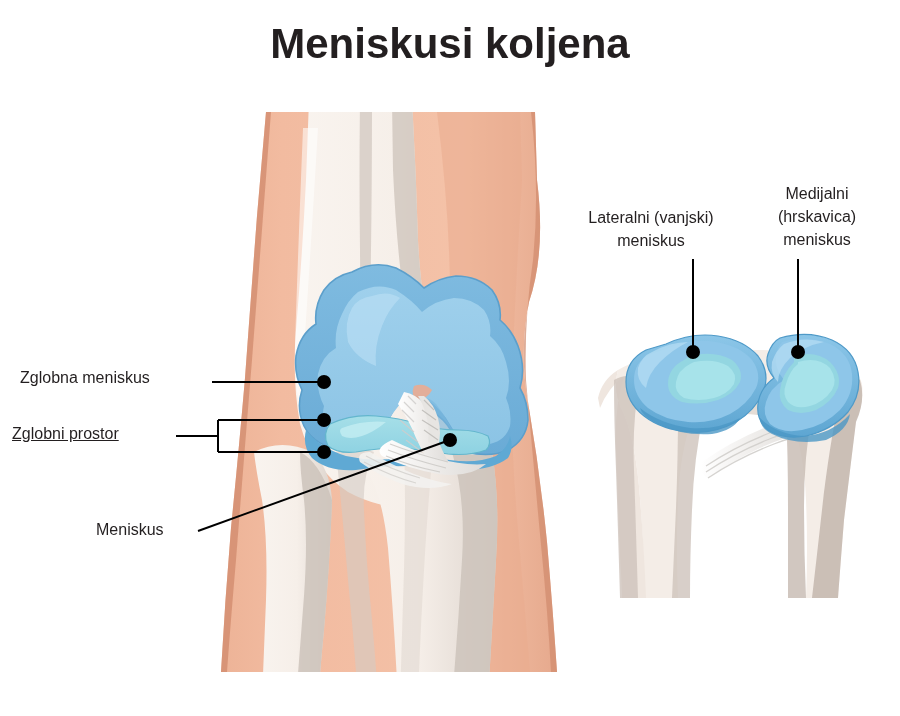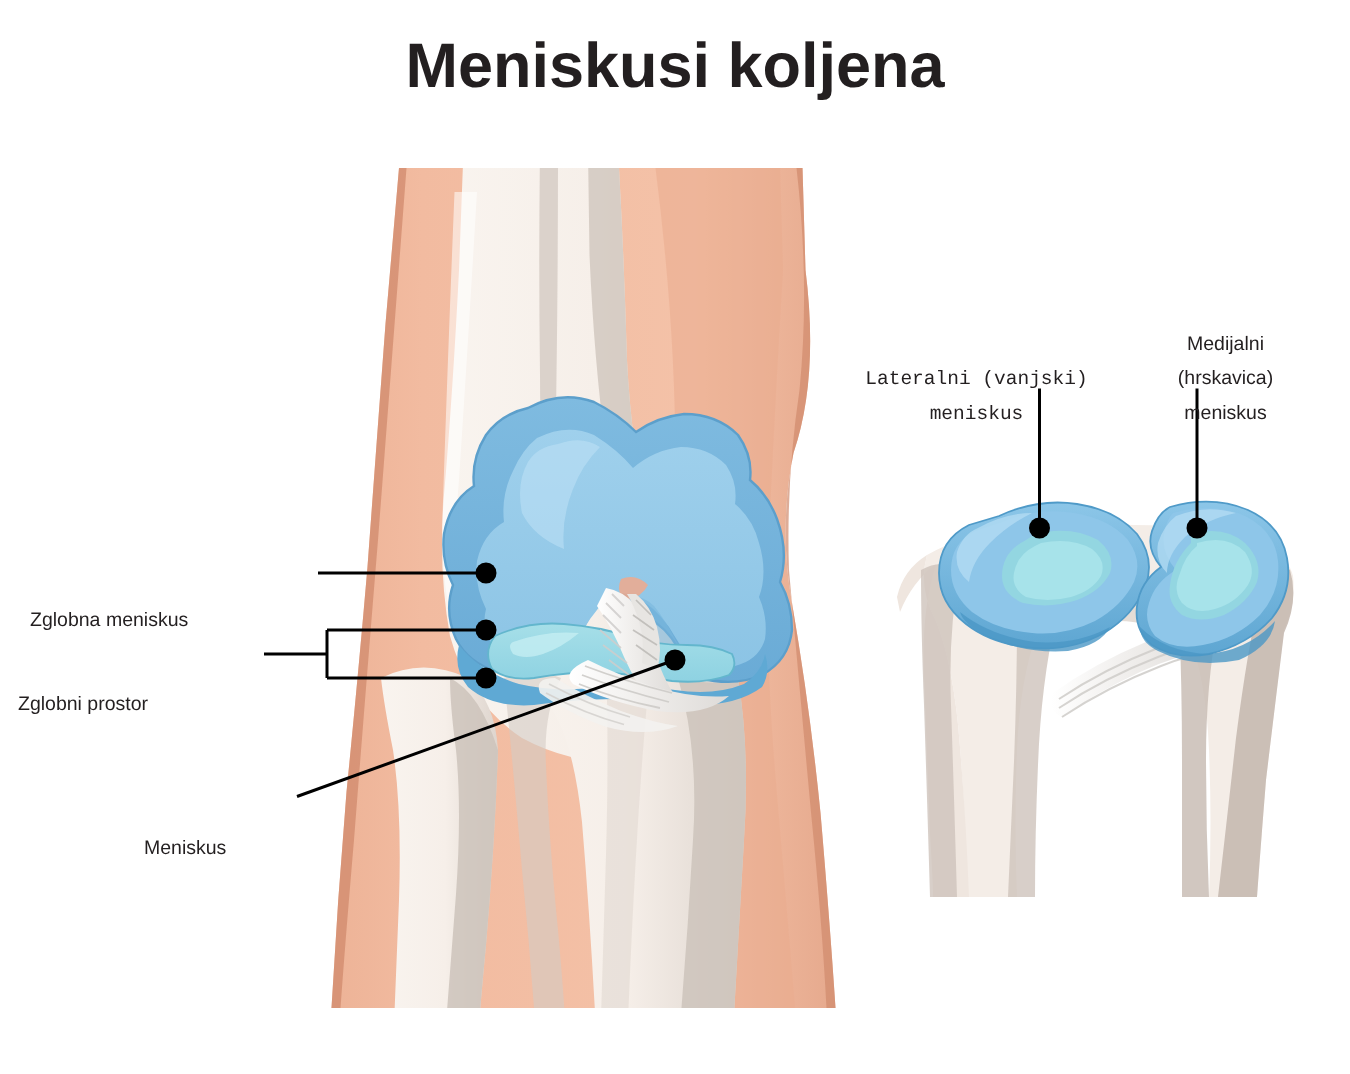"Medijalni" .callout { font-size: 13px -> 16px; margin-top: 35px -> none }
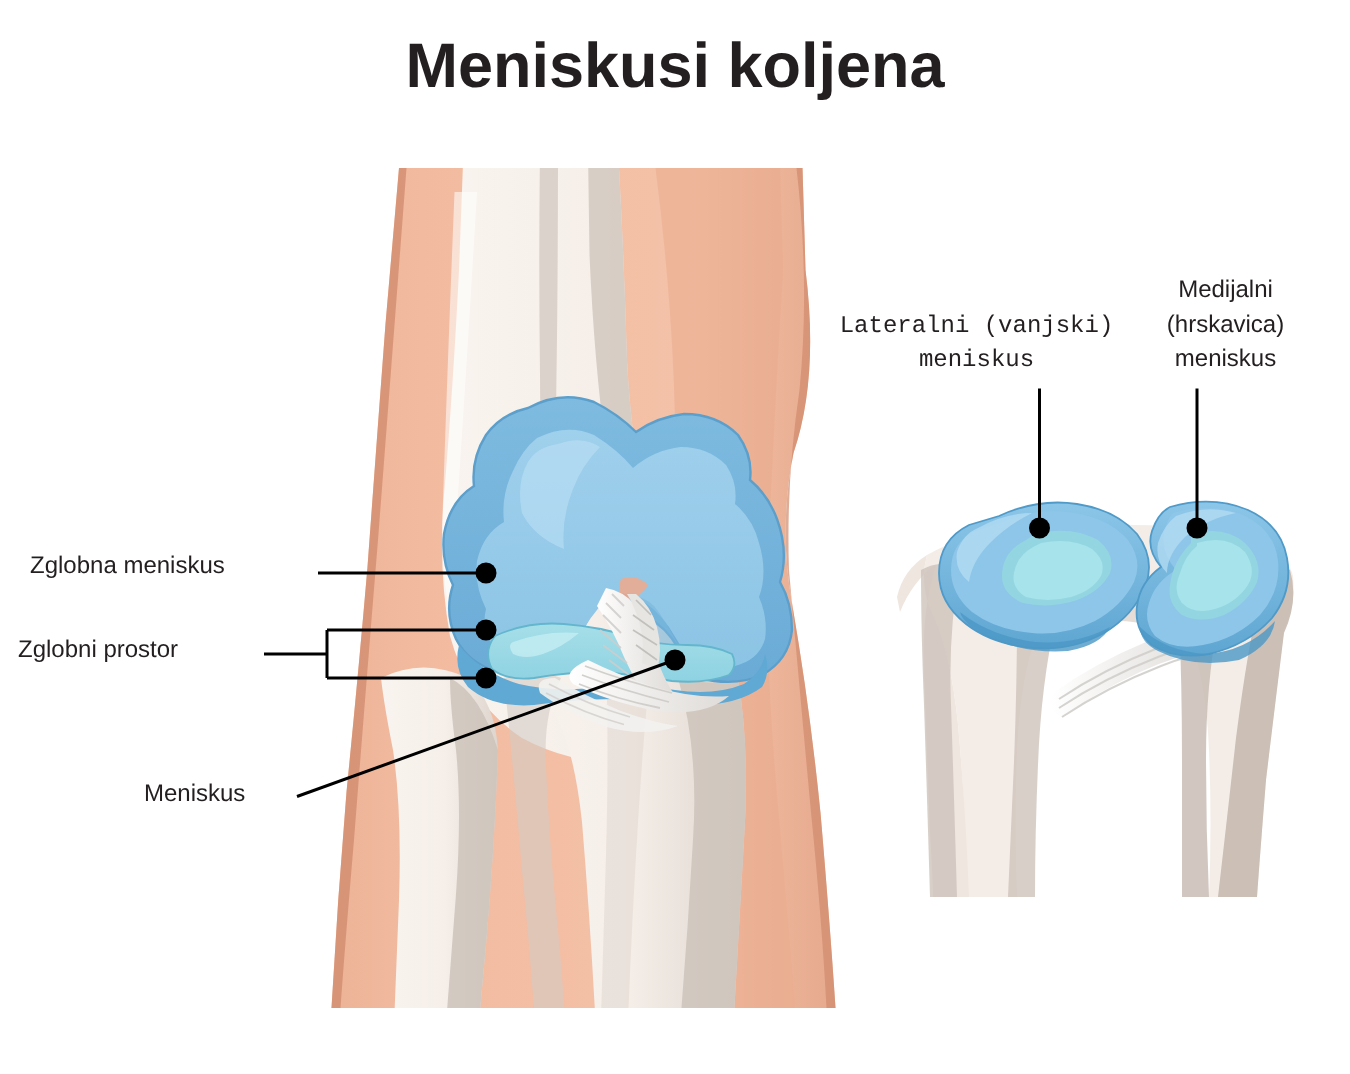"Lateralni (vanjski)" #lbl-lateral { font-family: Liberation Mono, monospace -> none }
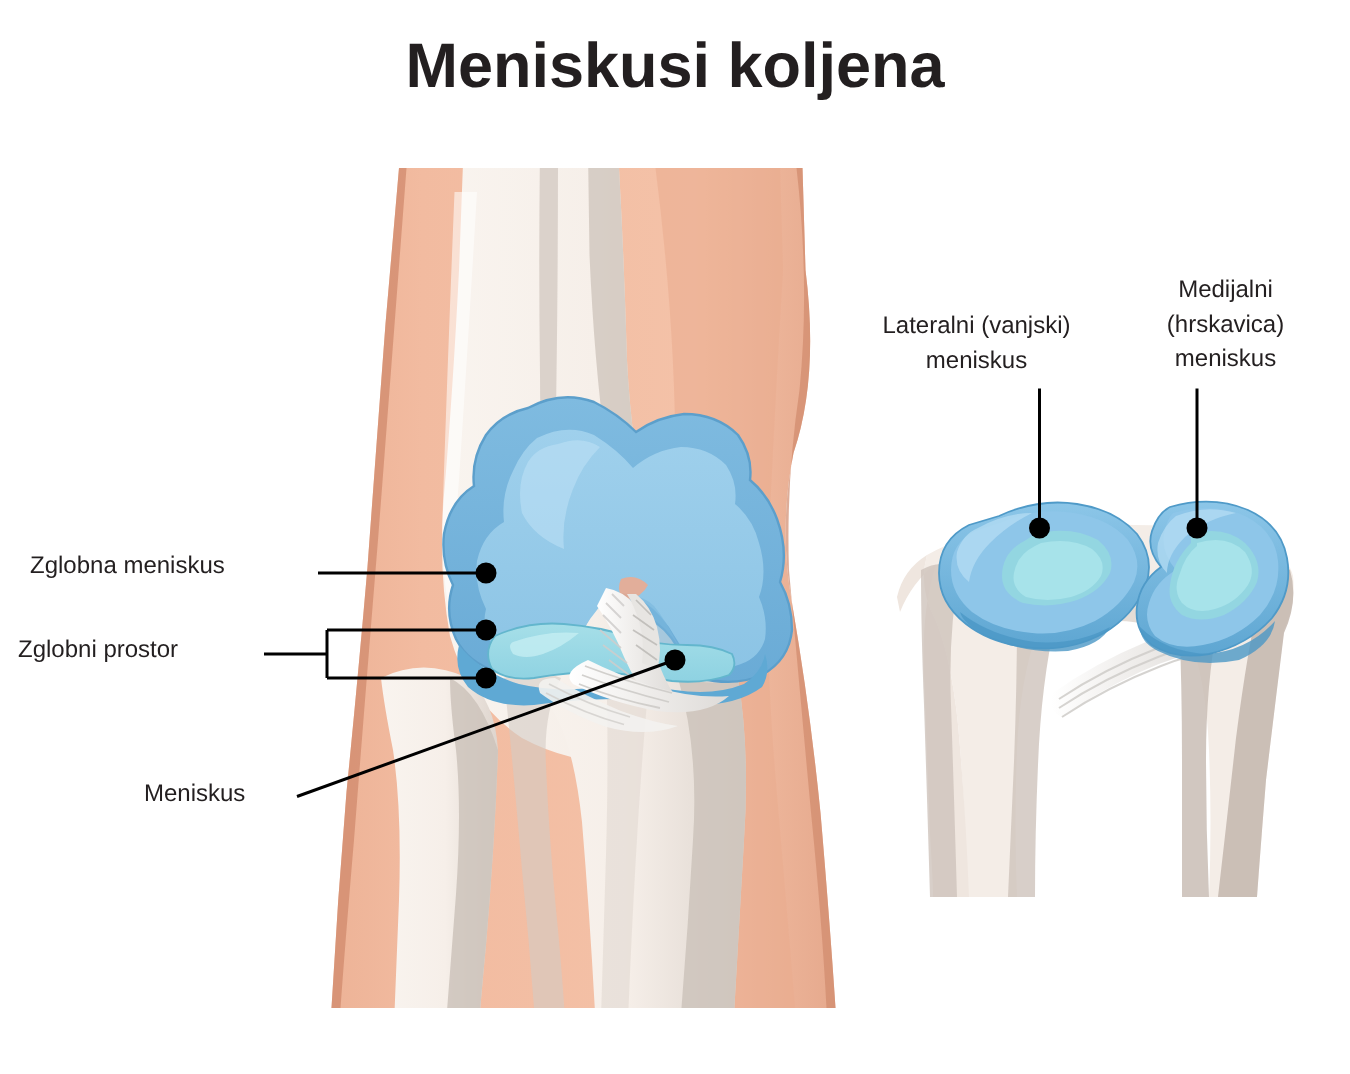"Zglobni prostor" #lbl-jointspace { text-decoration: none -> underline }
